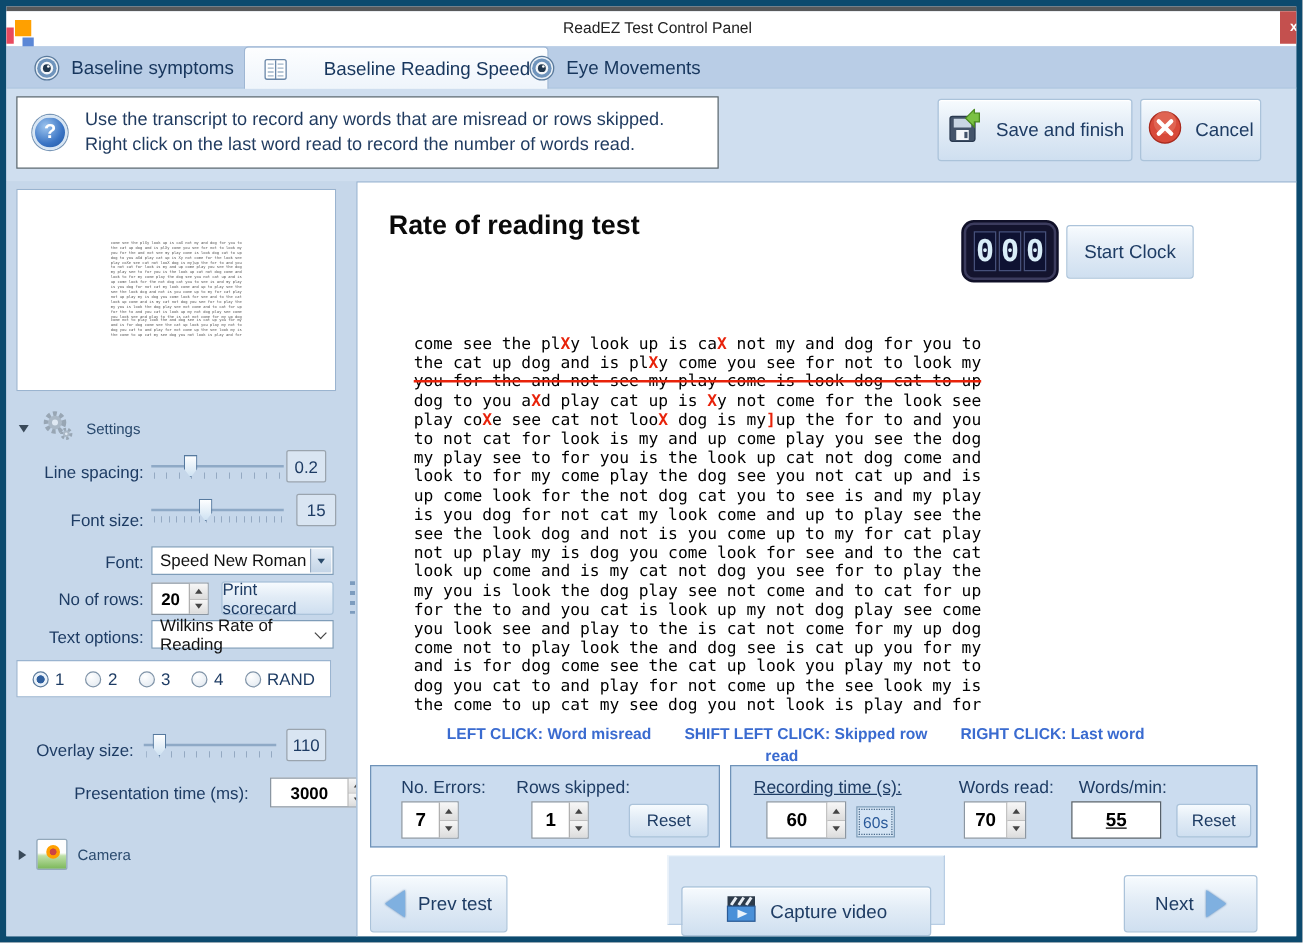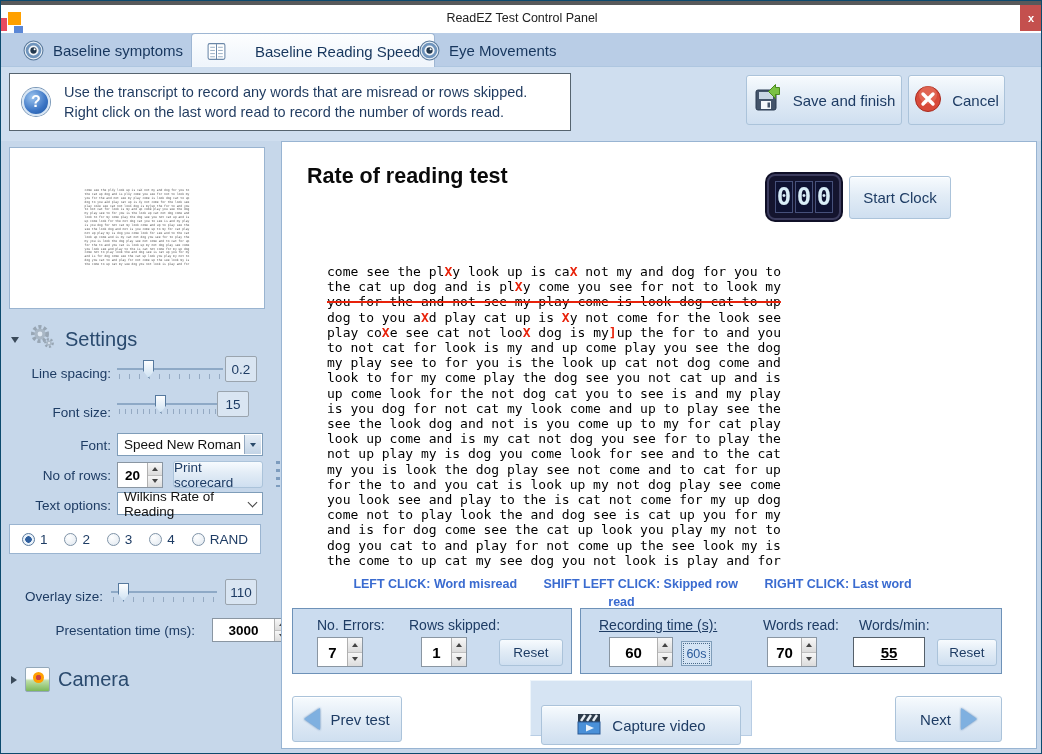"ReadEZ Test Control Panel" #app { border: 1px solid #0c4a6e -> 5px solid #0c4a6e }
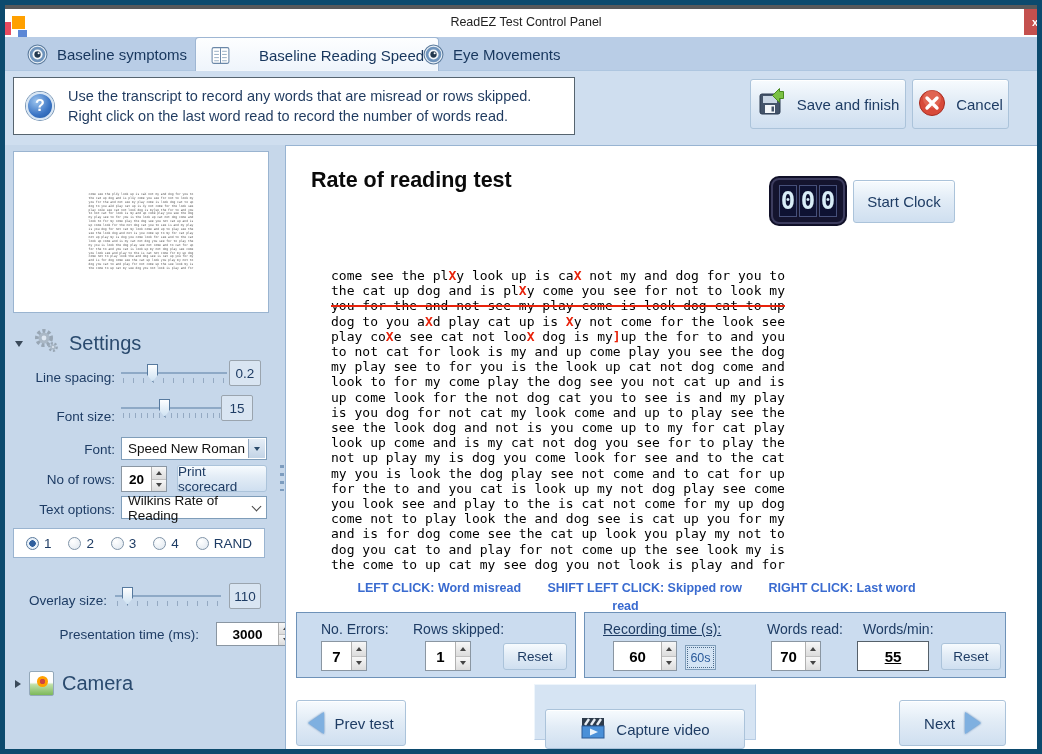"Settings" .section-h { font-size: 20px -> 12px }
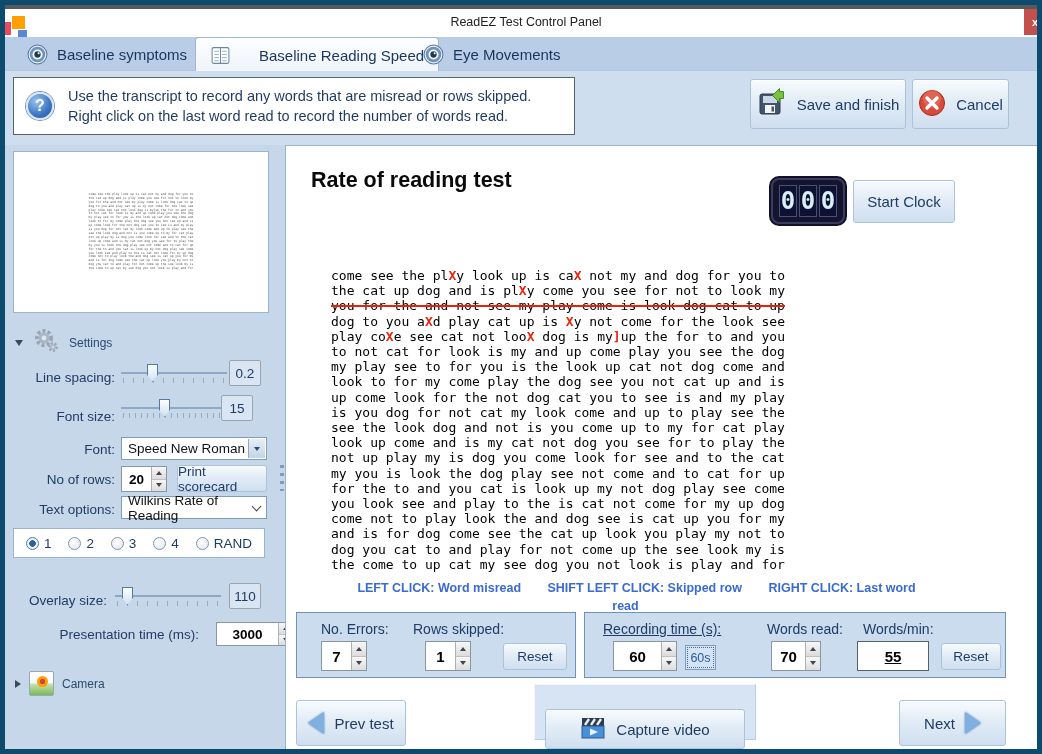"15" div.valuebox { left: 216px -> 232px }
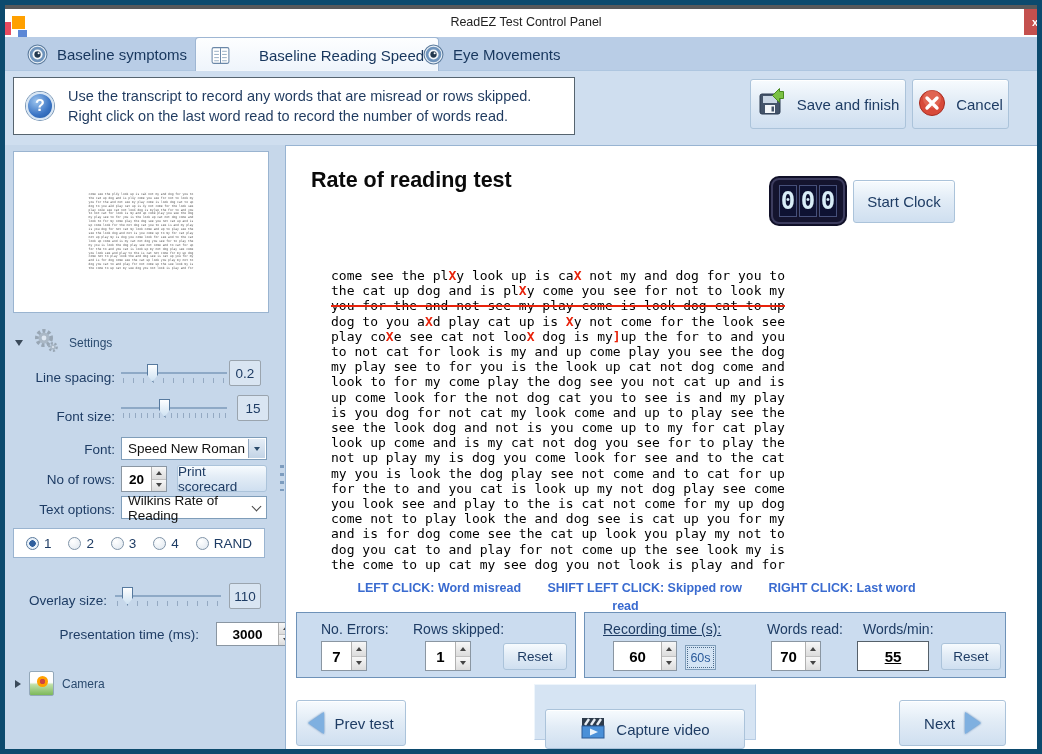"look up come and is" div.tline { order: before "not up play my is" -> after "not up play my is" }
